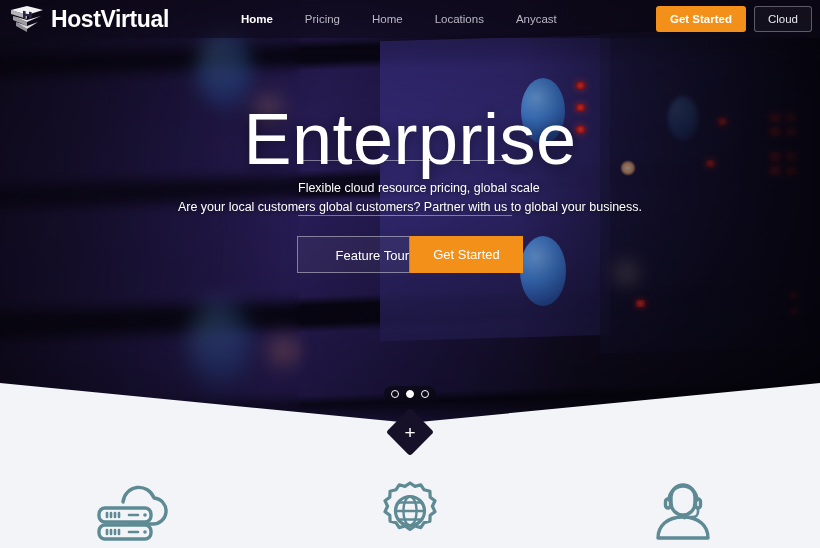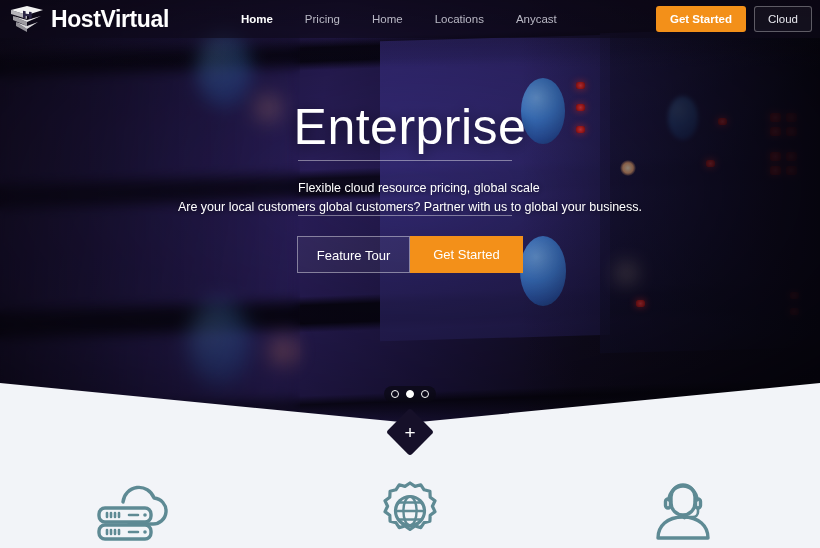"Enterprise" #hero-title { font-size: 50px -> 72px }
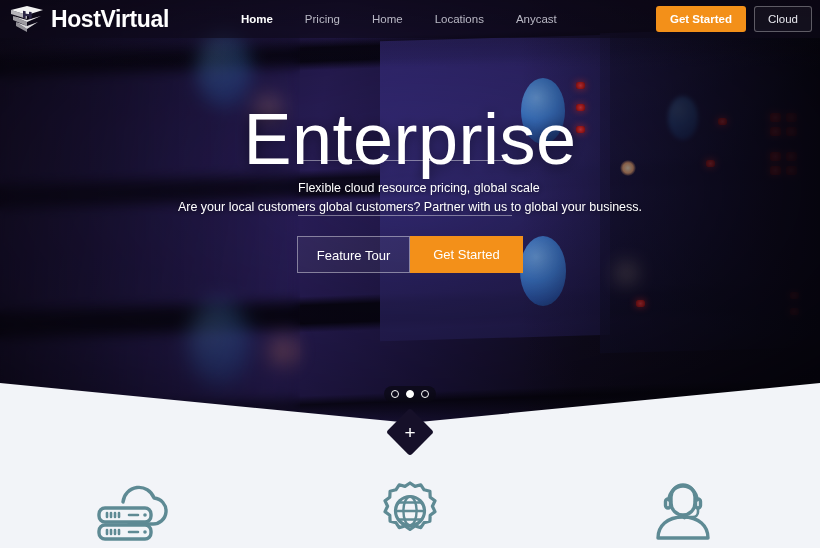"Feature Tour" .hb-tour { text-align: none -> right }
